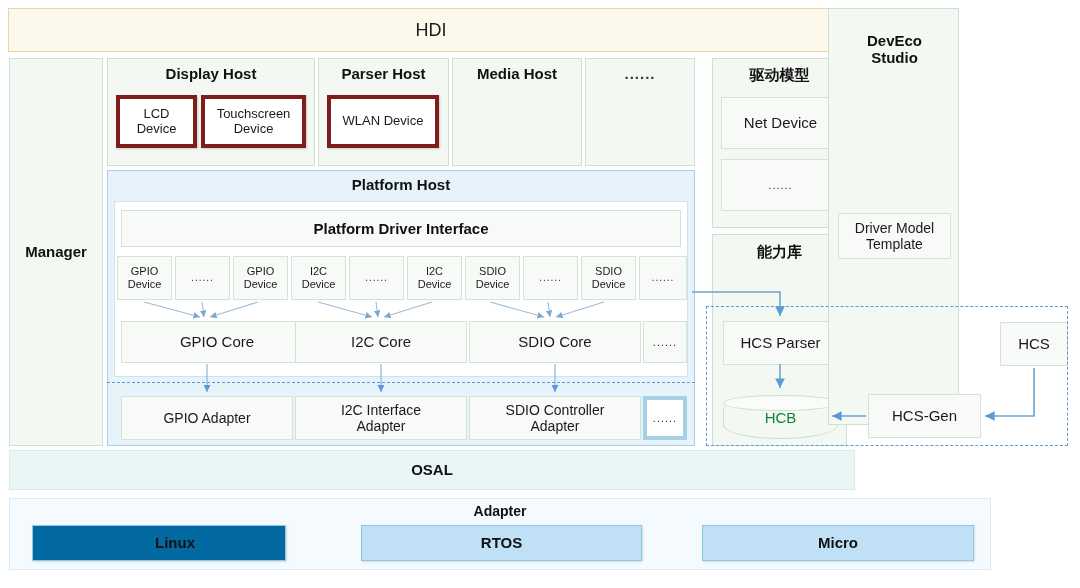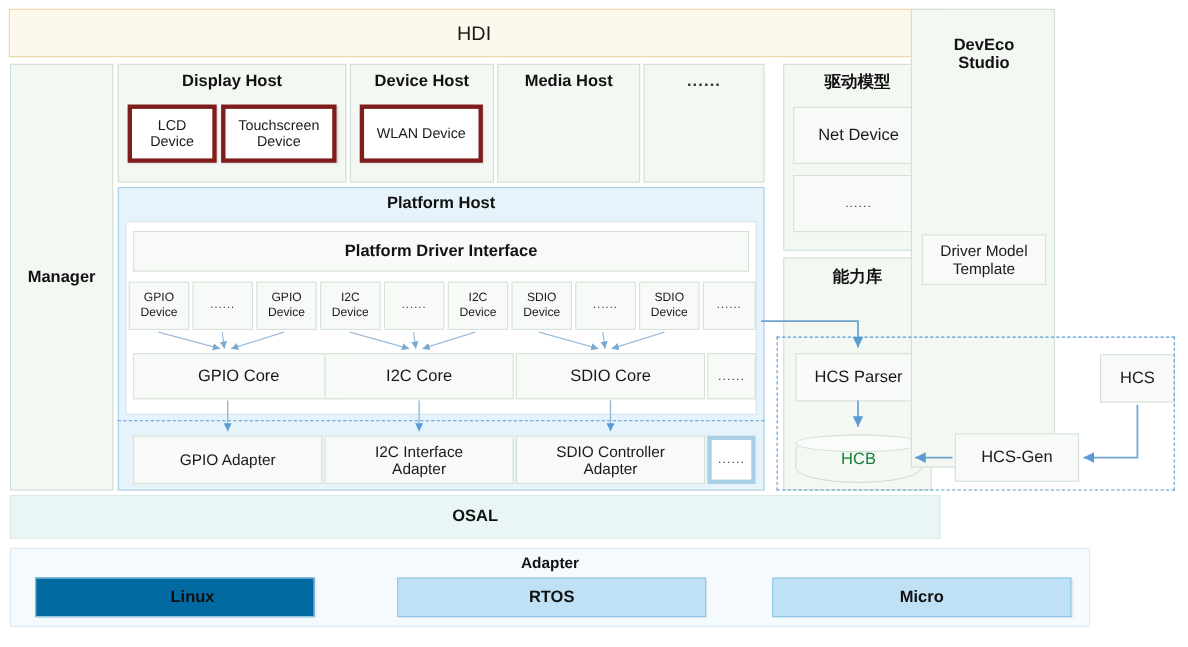"Device Host" div.ctr { text: Device -> Parser }
